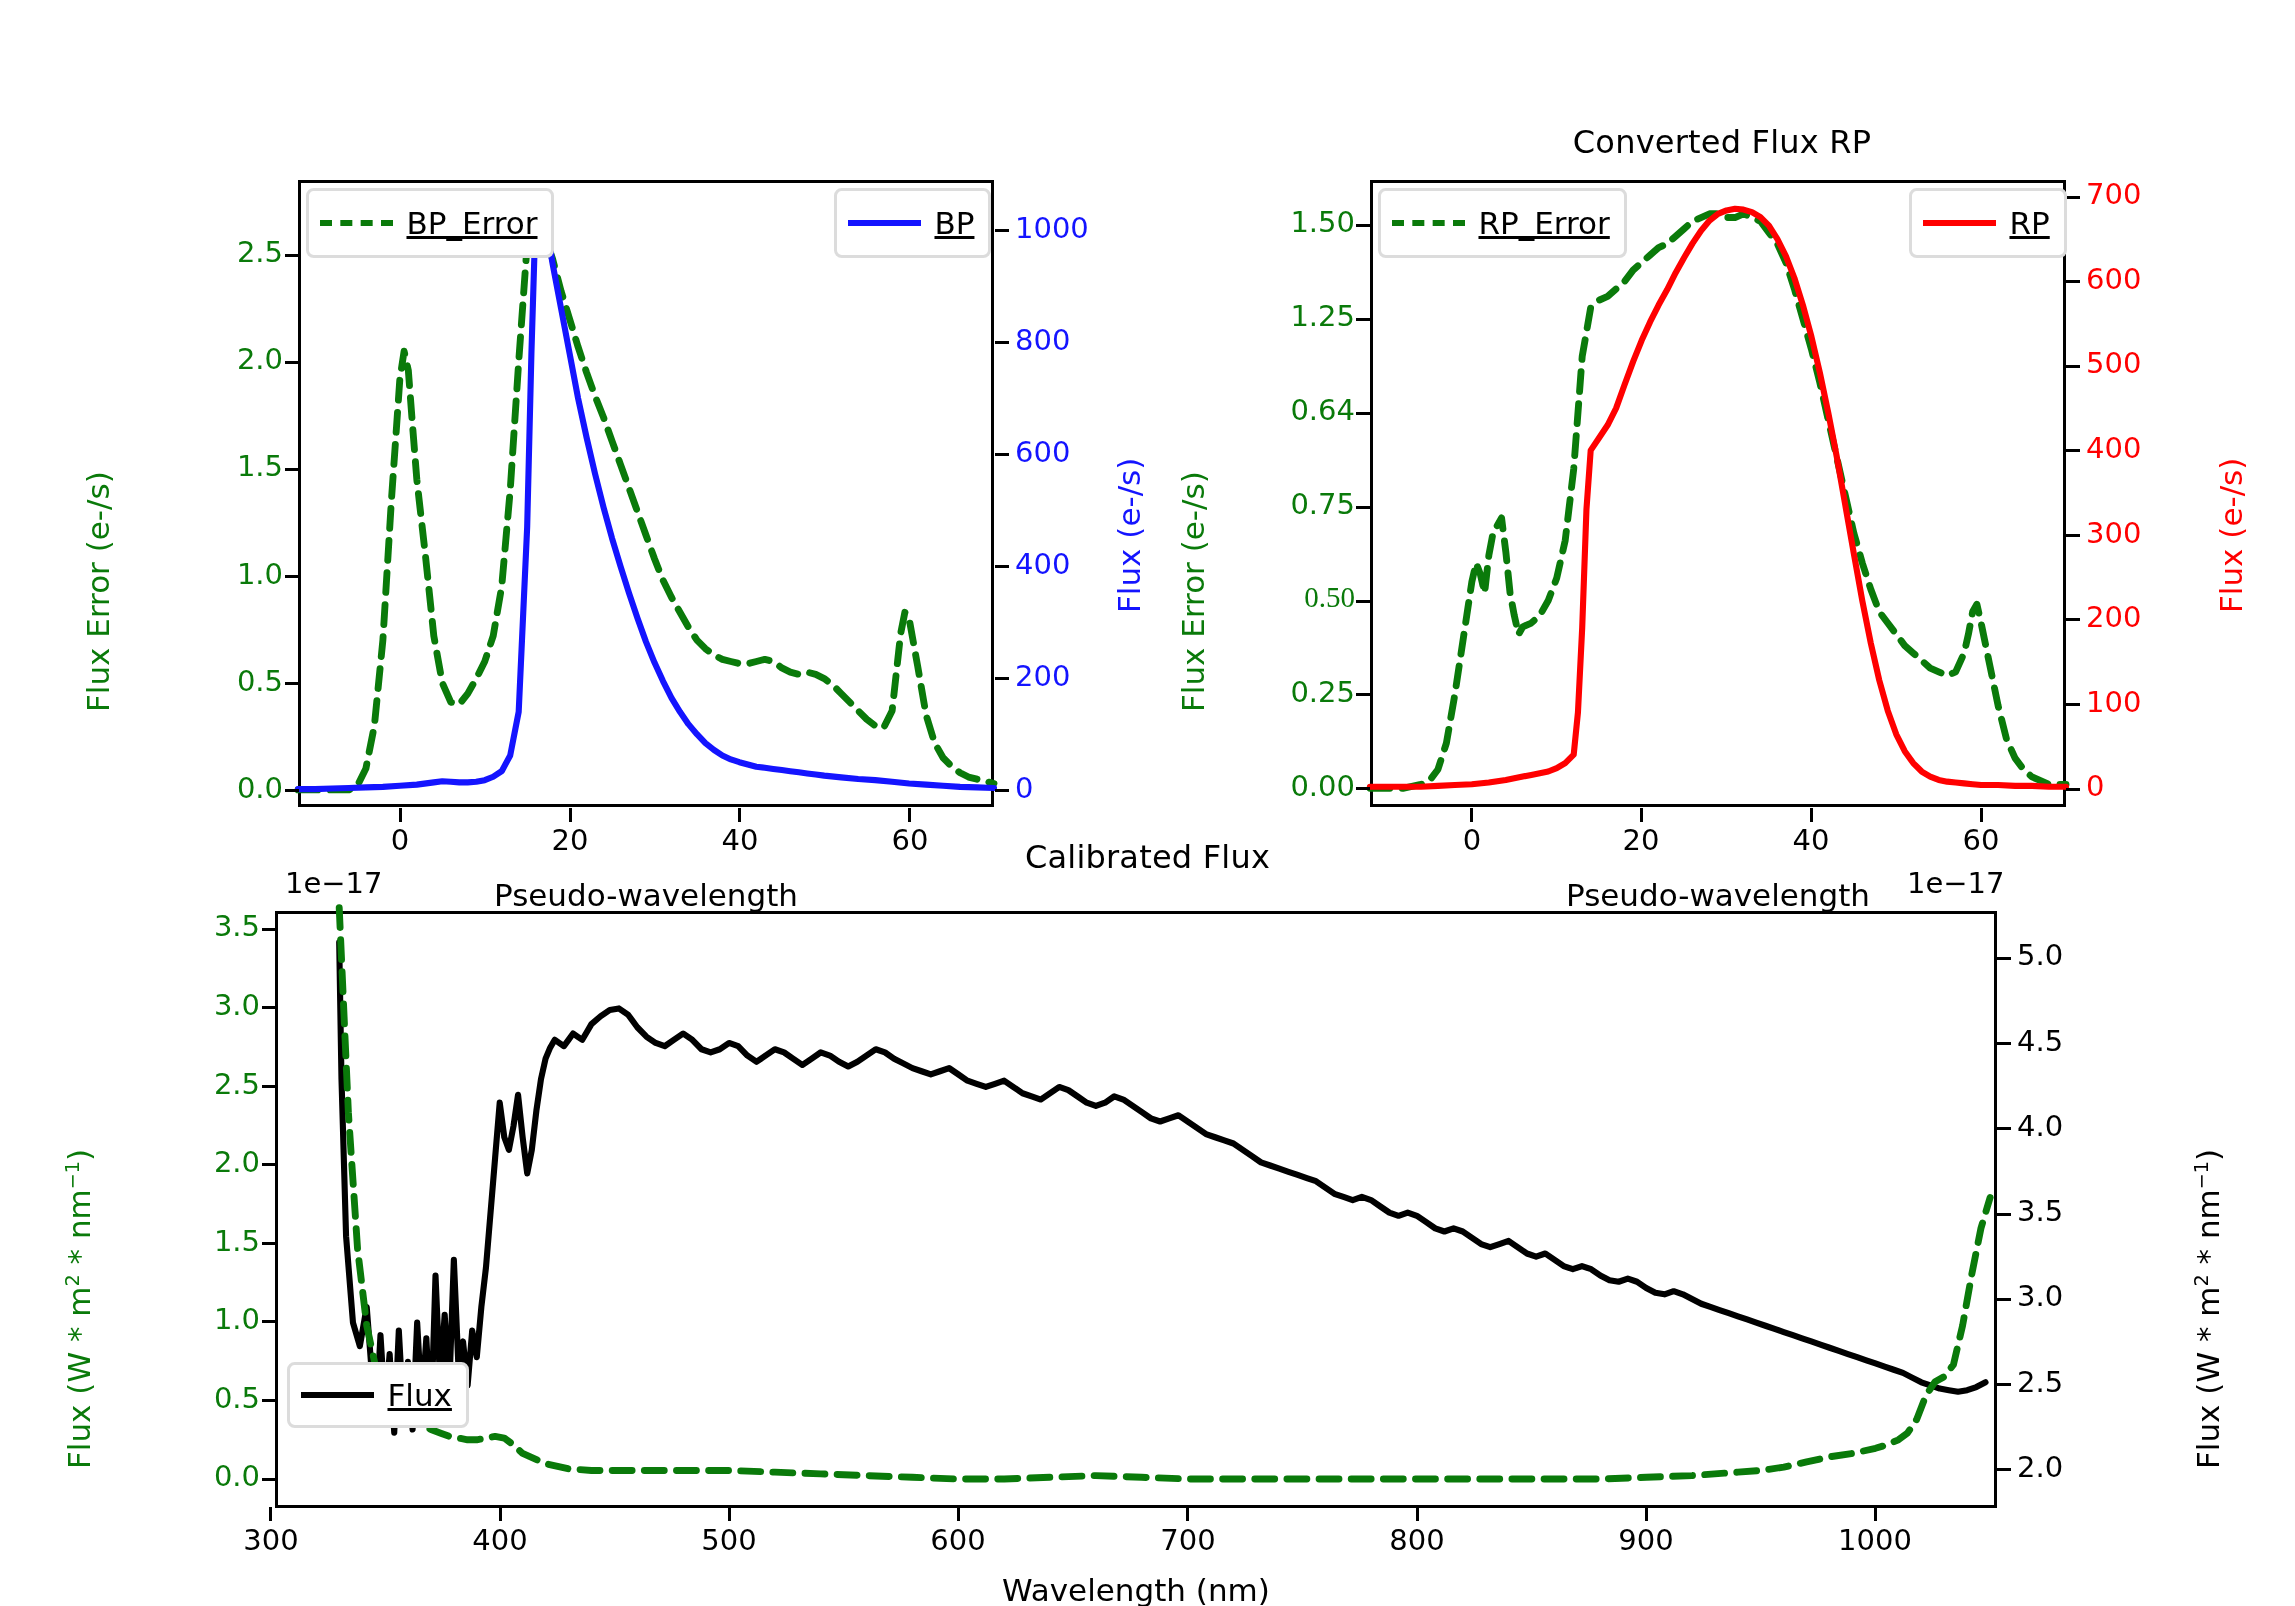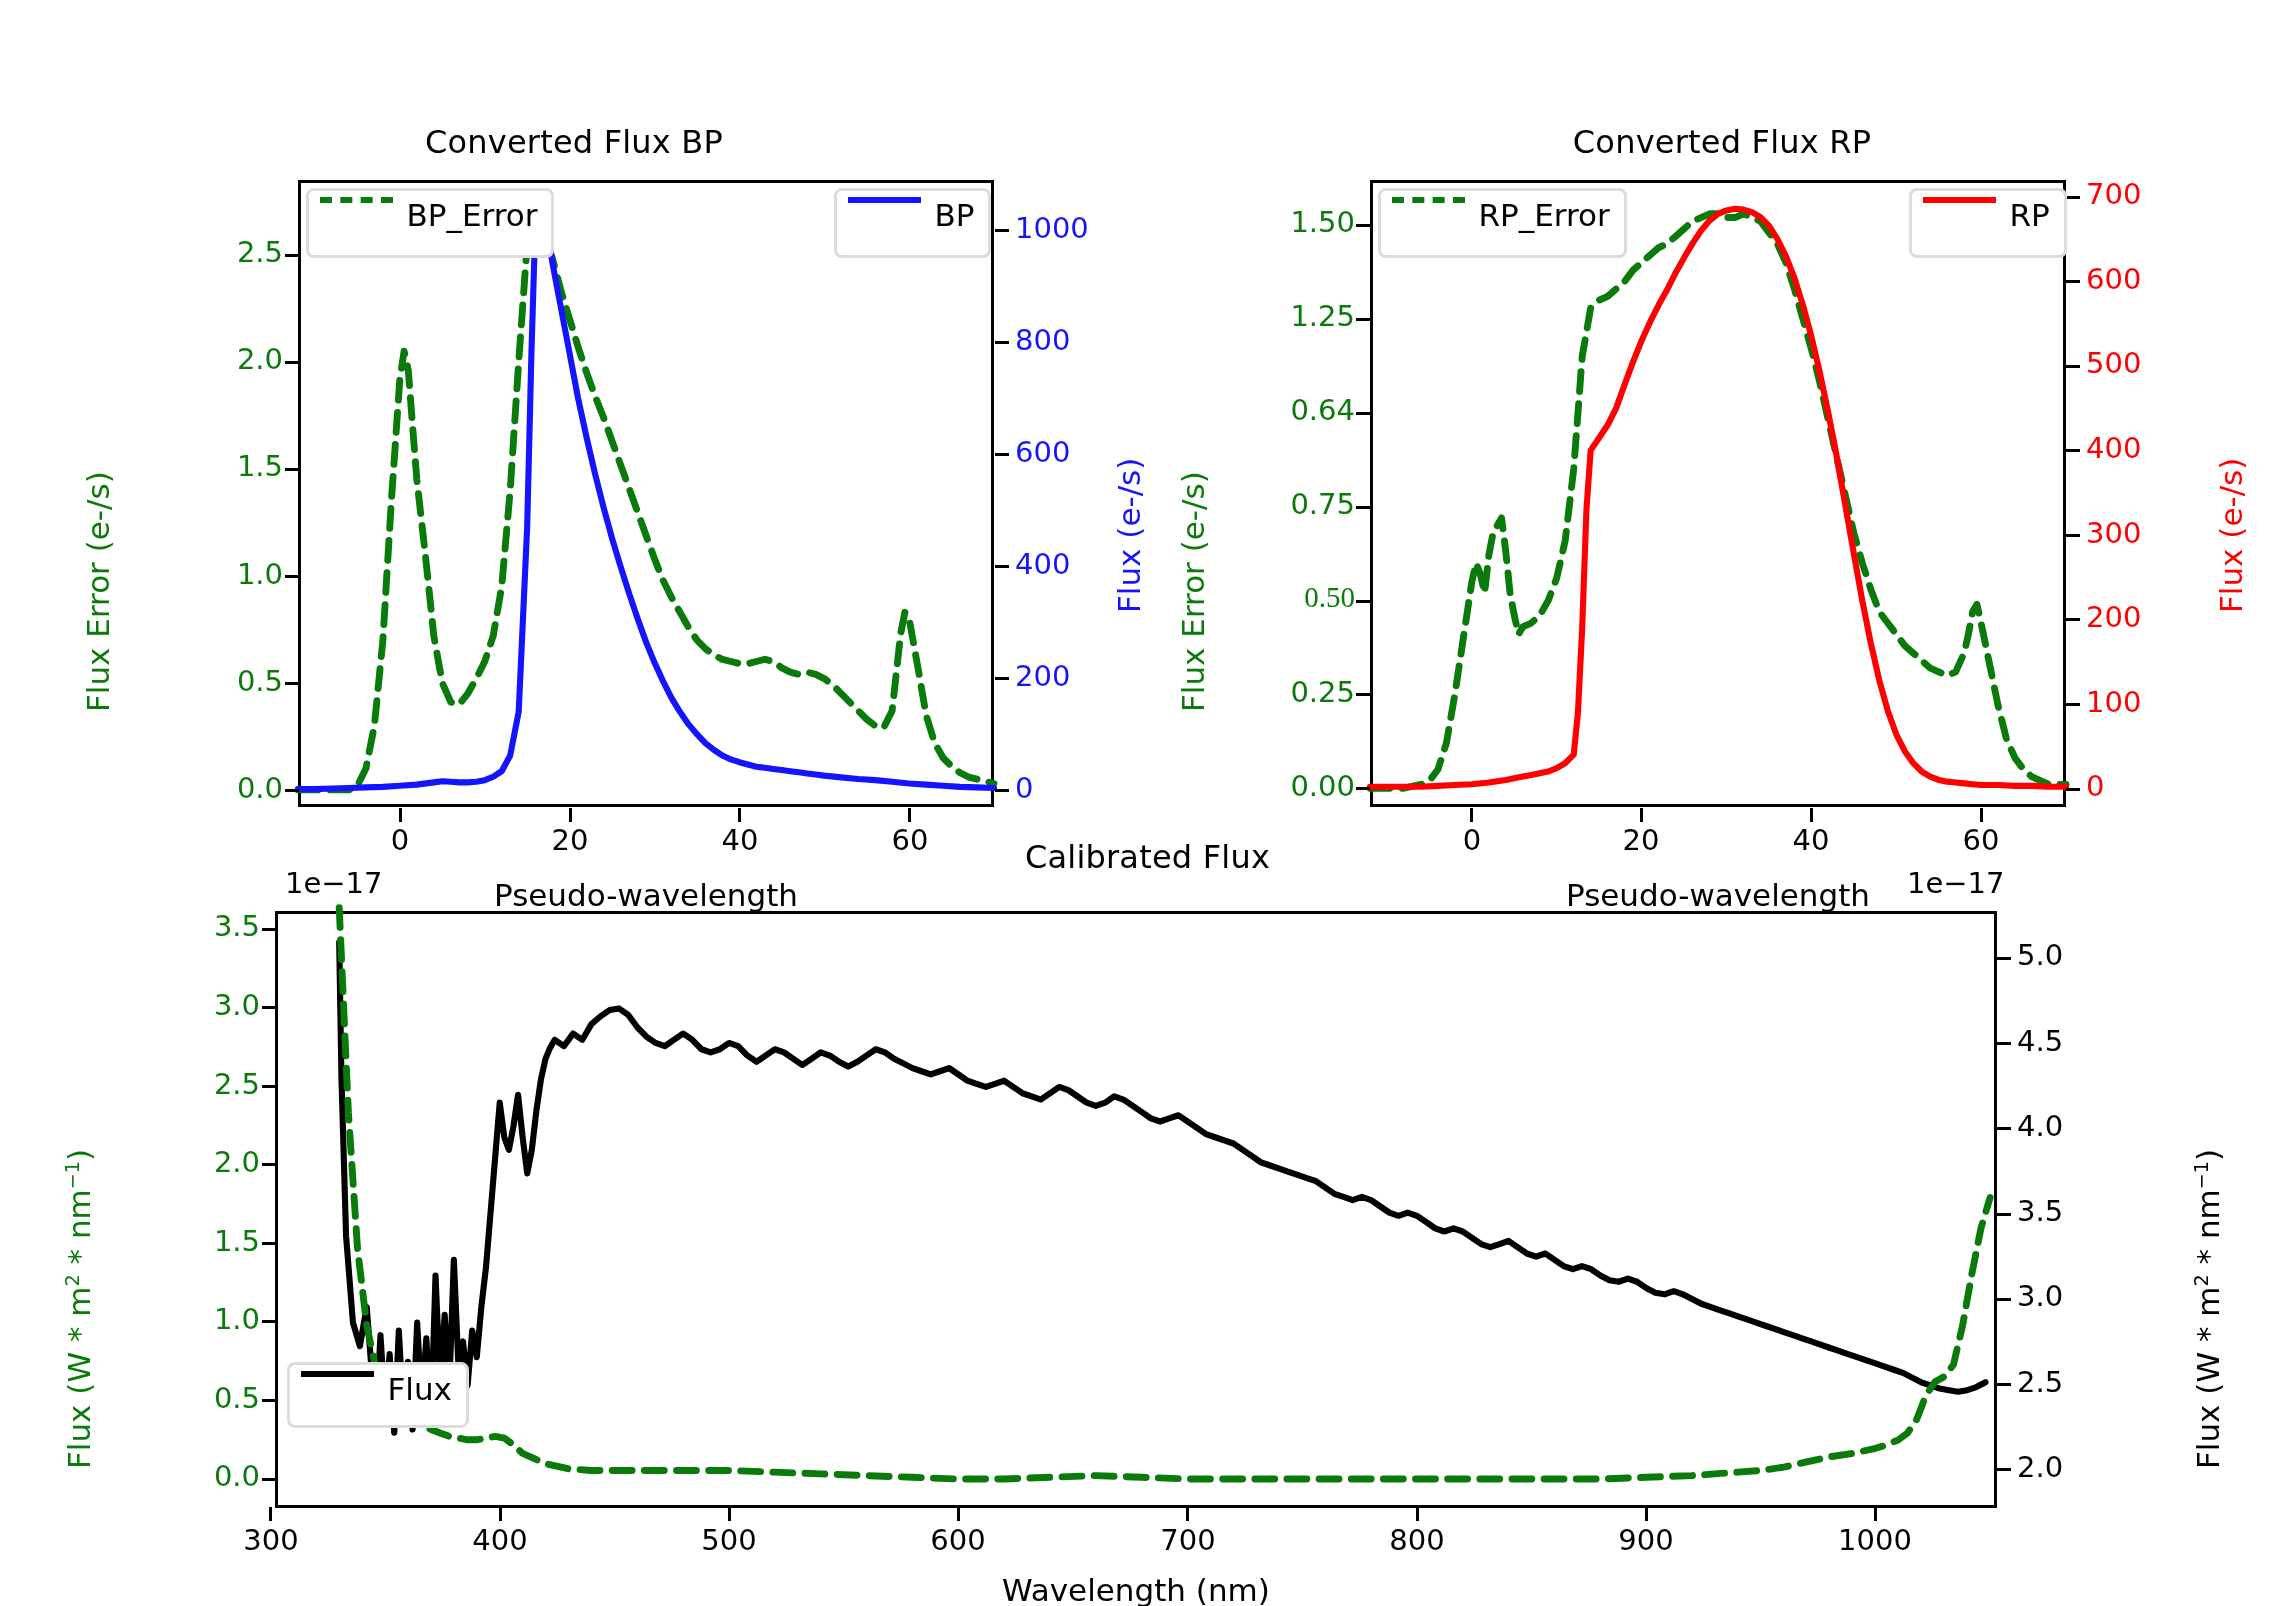"Converted Flux BP" div.ptitle { html: <div>Converted Flux BP</div> -> none }
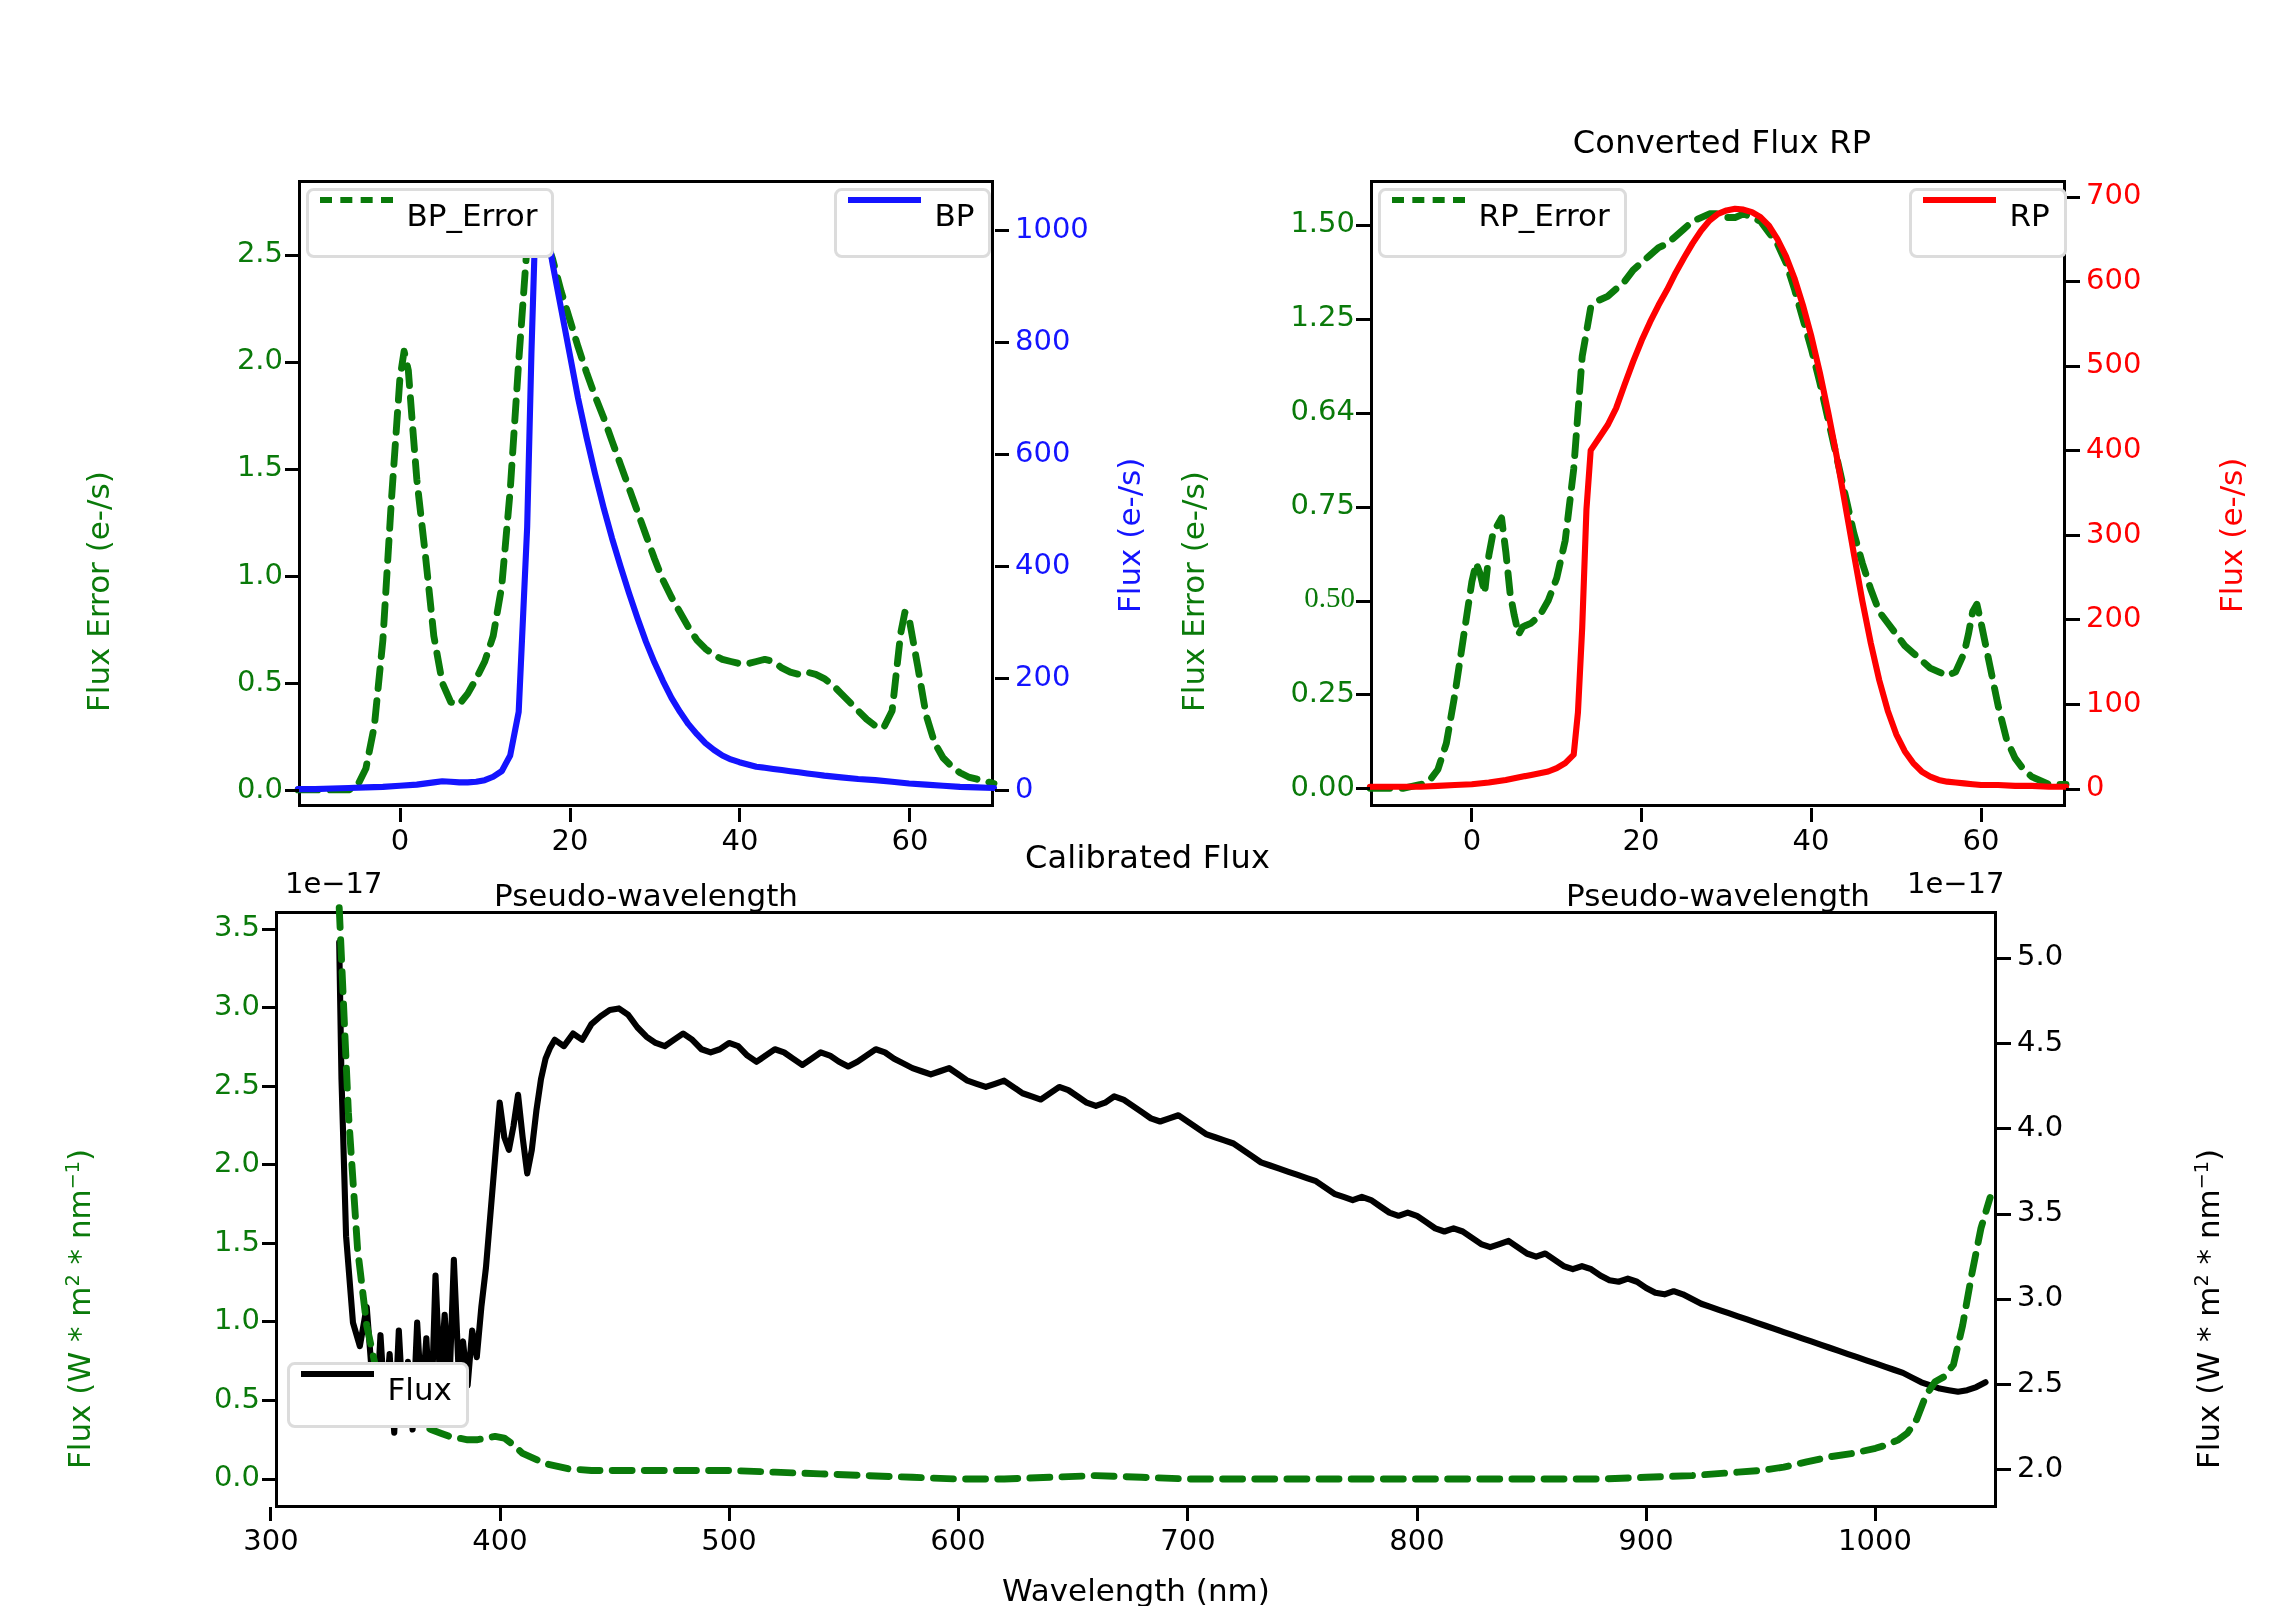"BP_Error" .legend { align-items: flex-start -> center; text-decoration: none -> underline }
